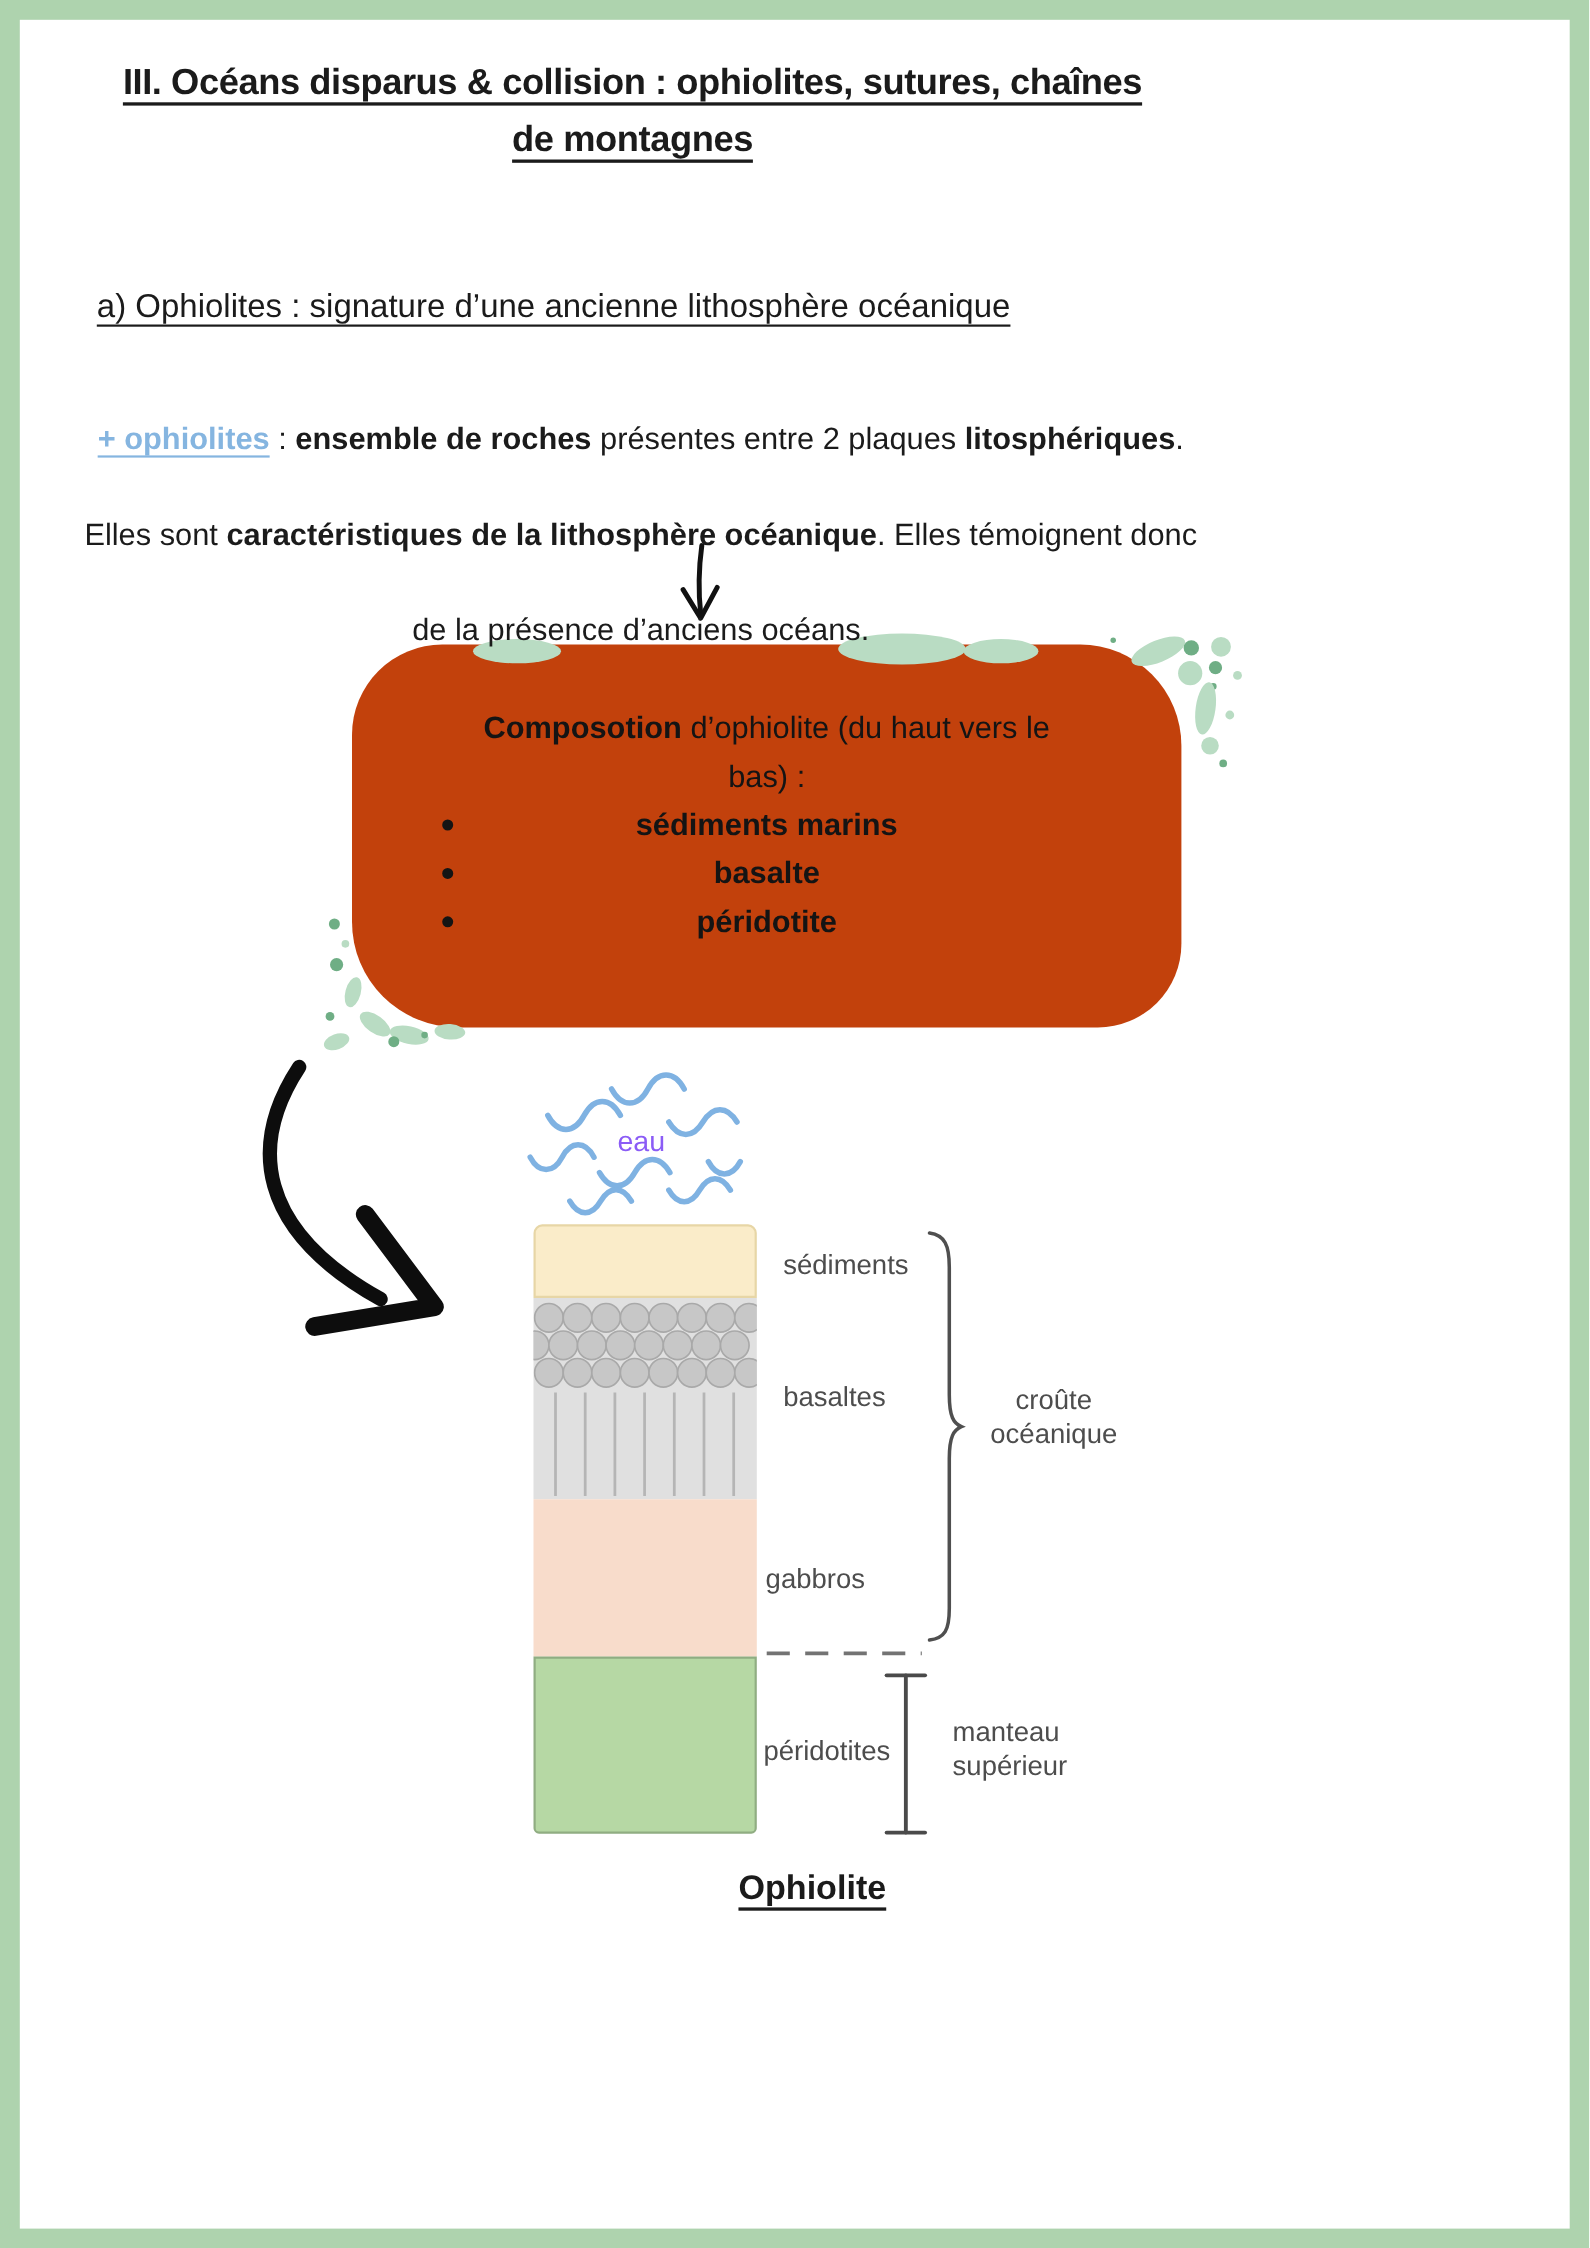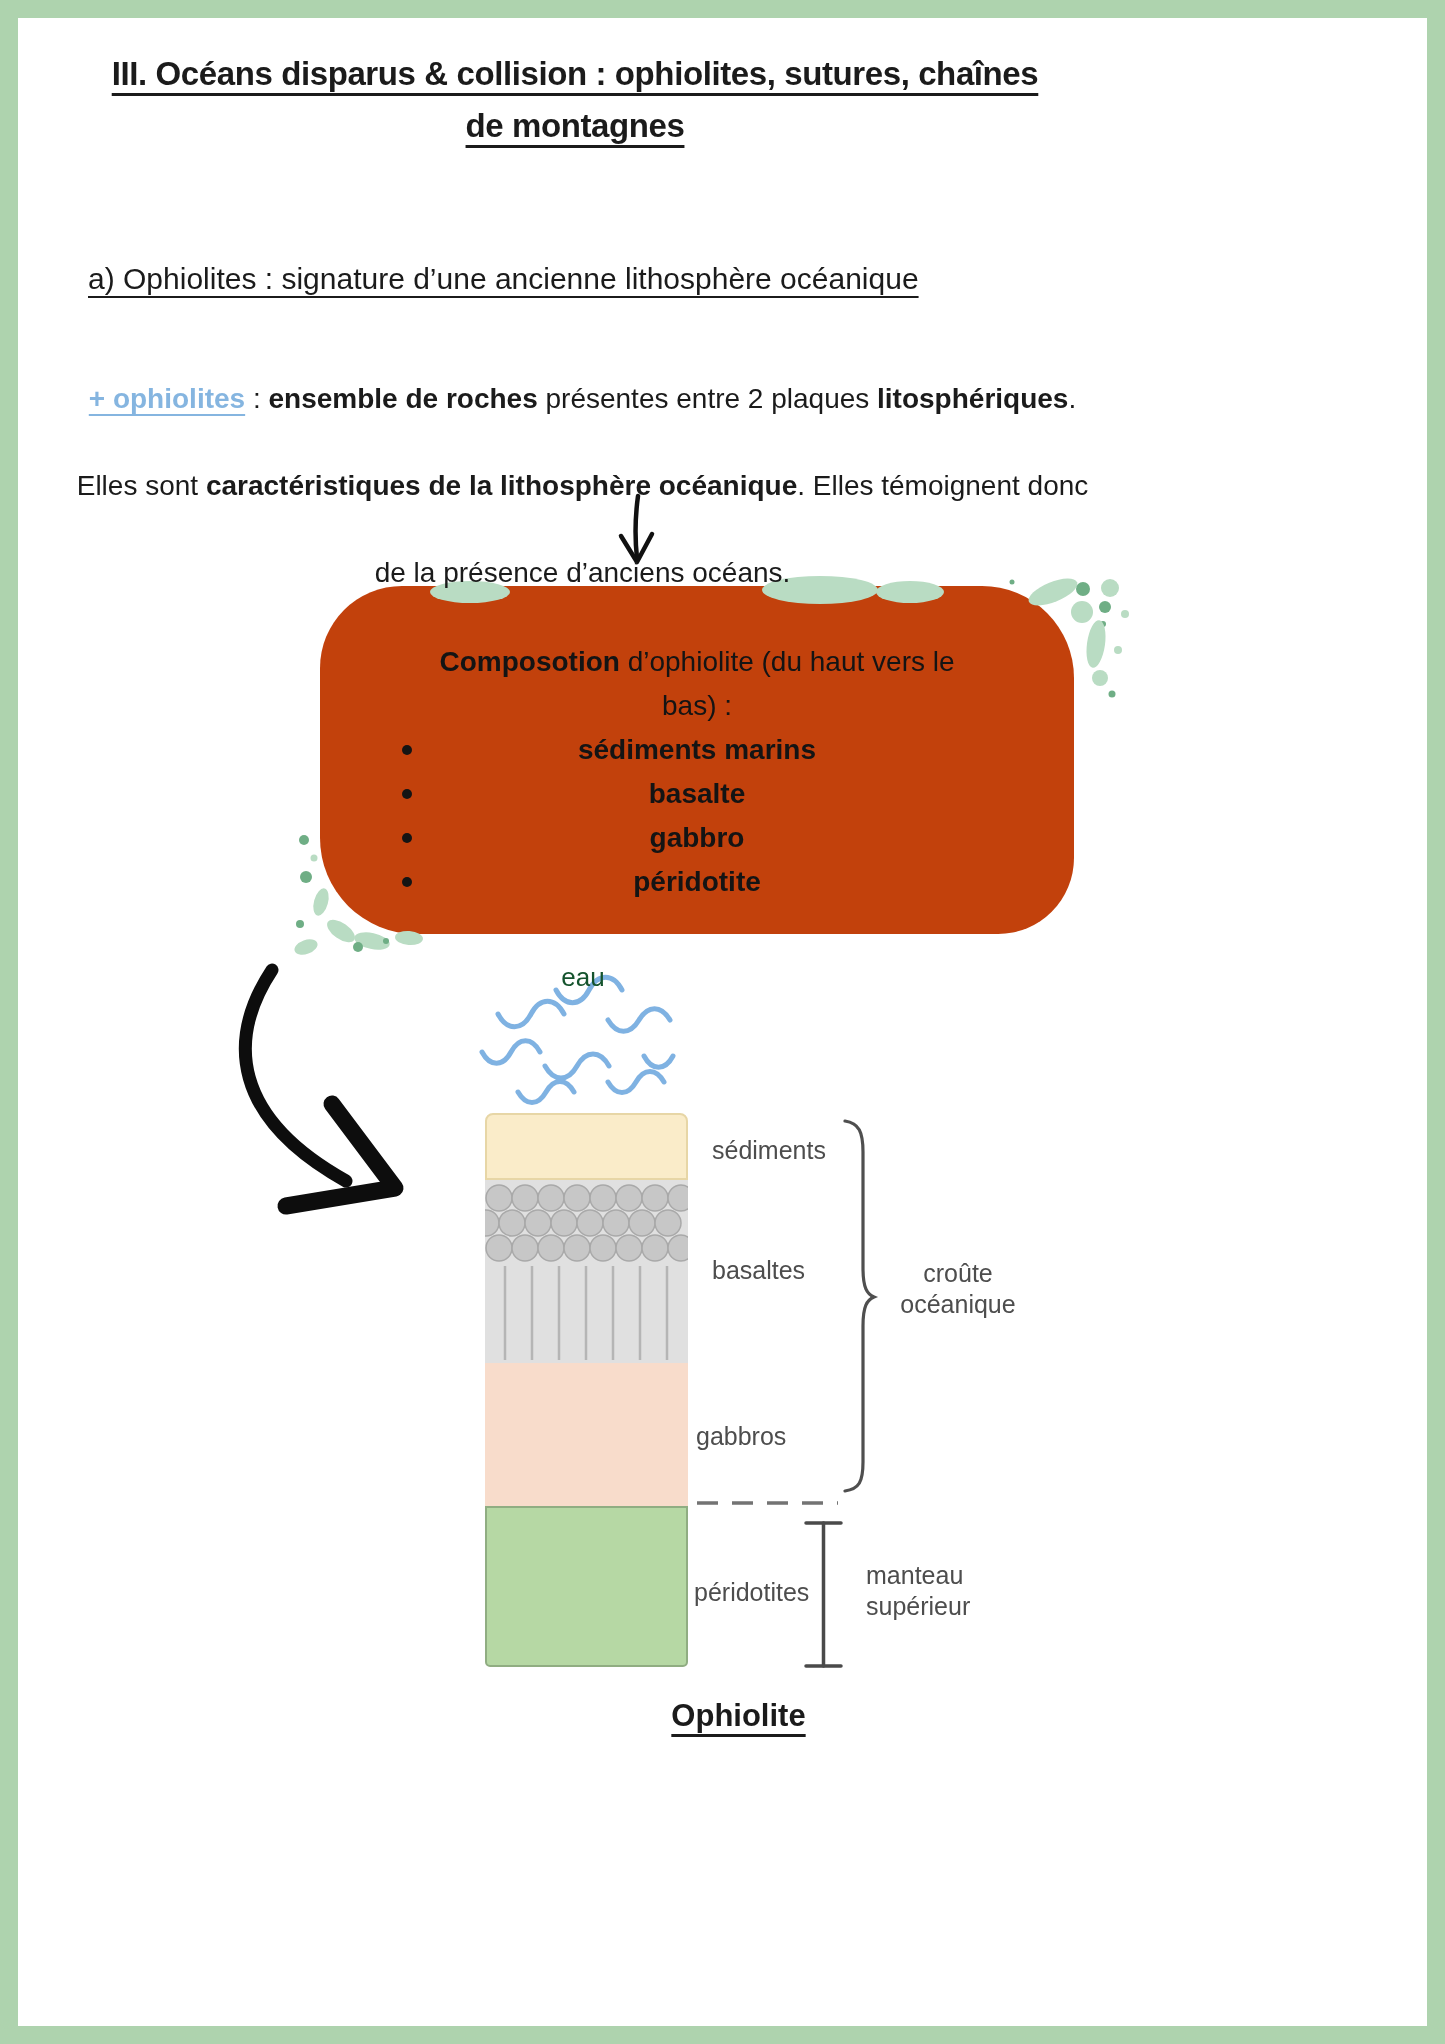"gabbro" div.bullet-row { html: <div><span></span><span>gabbro</span></div> -> none }
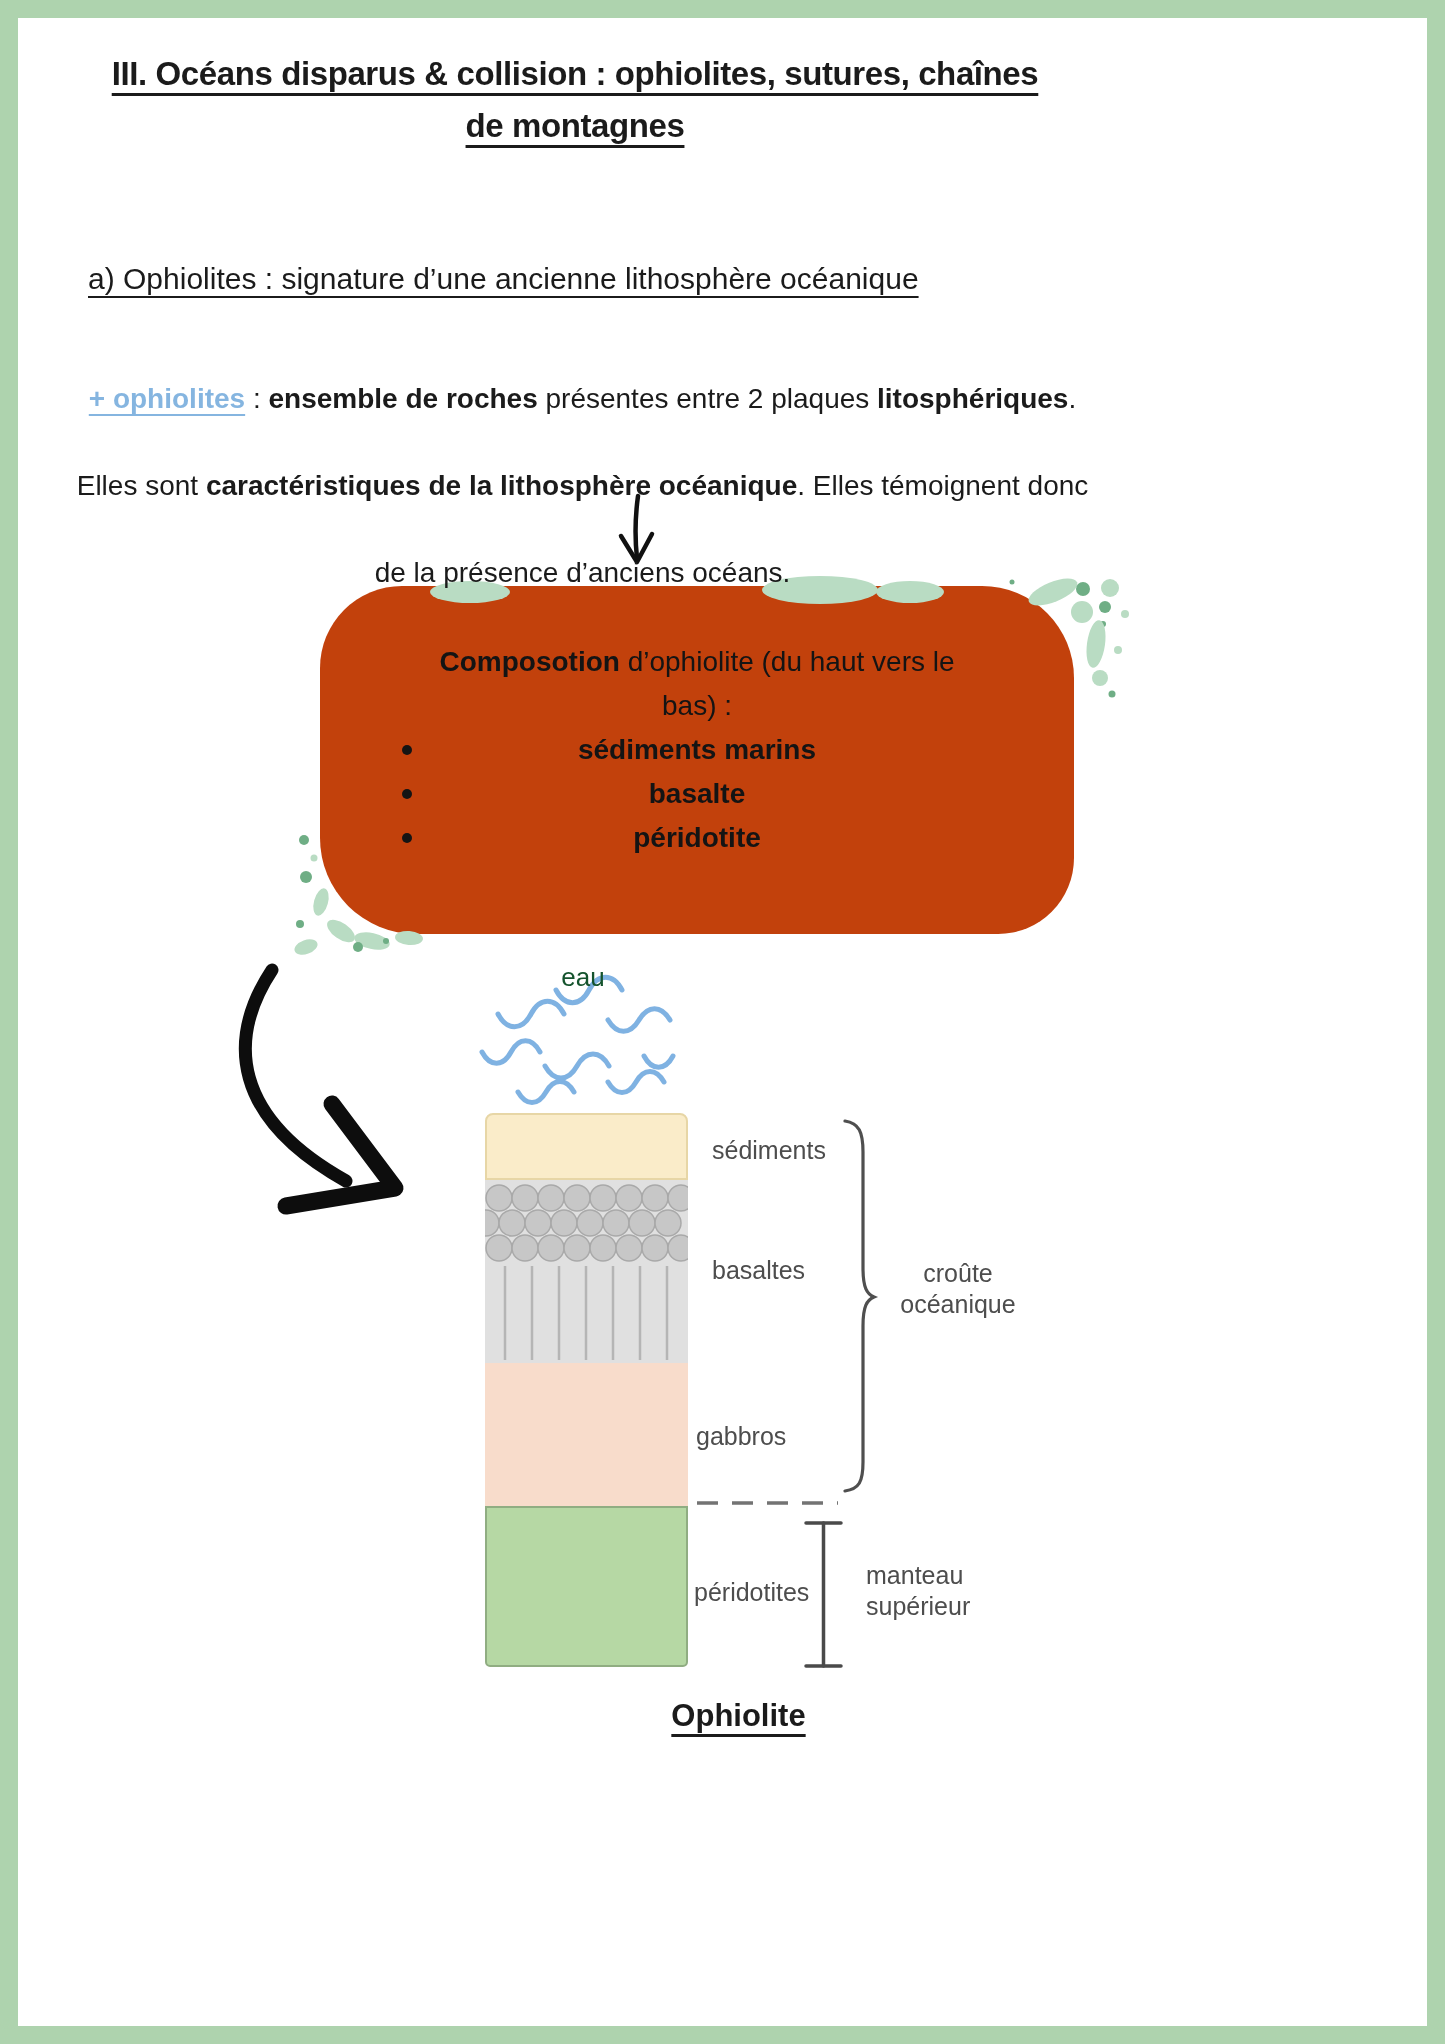"eau" .eau { color: #14532d -> #8b5cf6; top: 962px -> 1022px }
